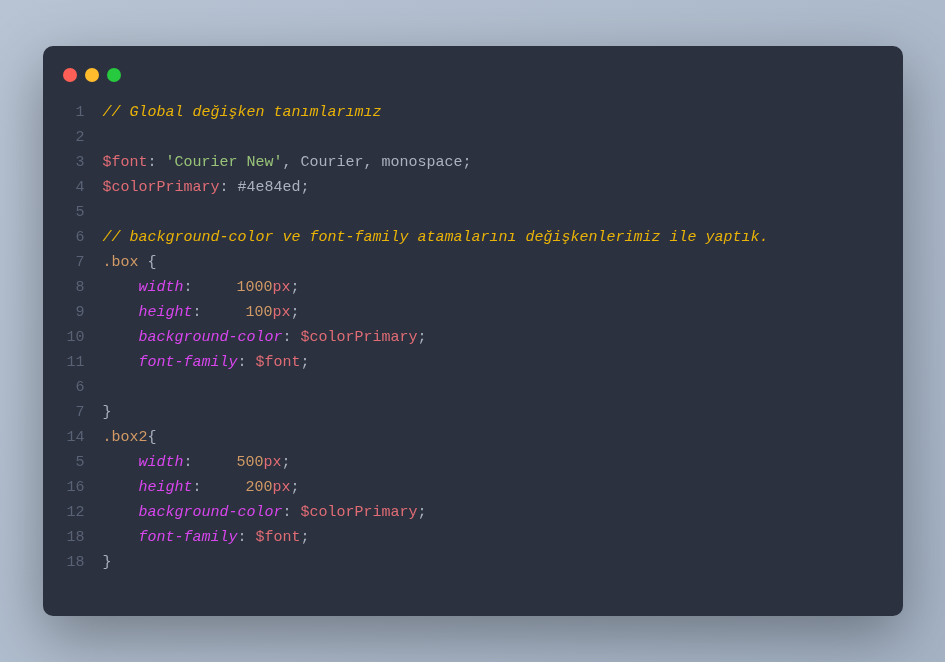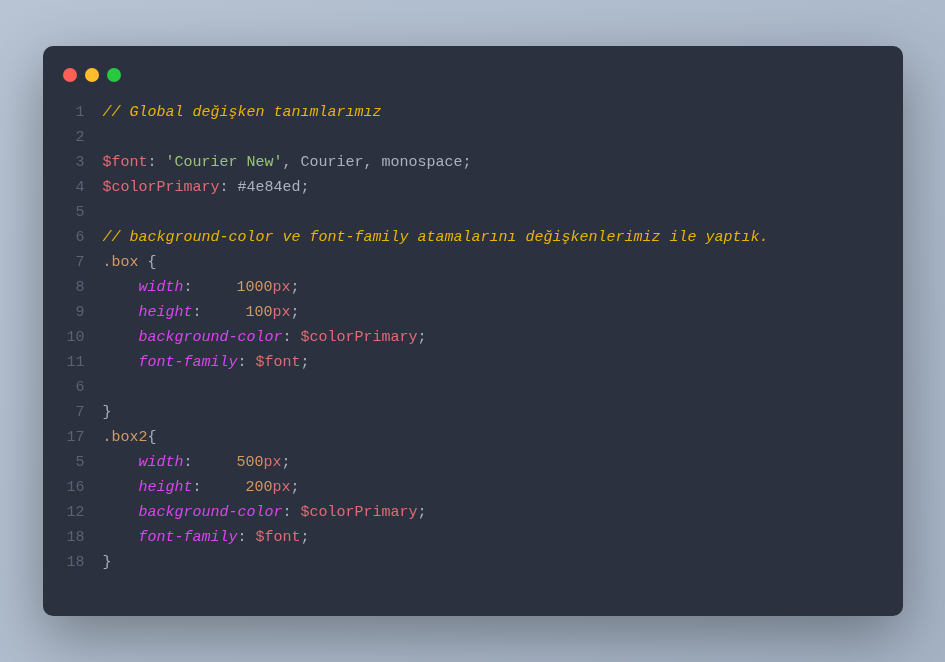"17" div.line { text: 17 -> 14 }
